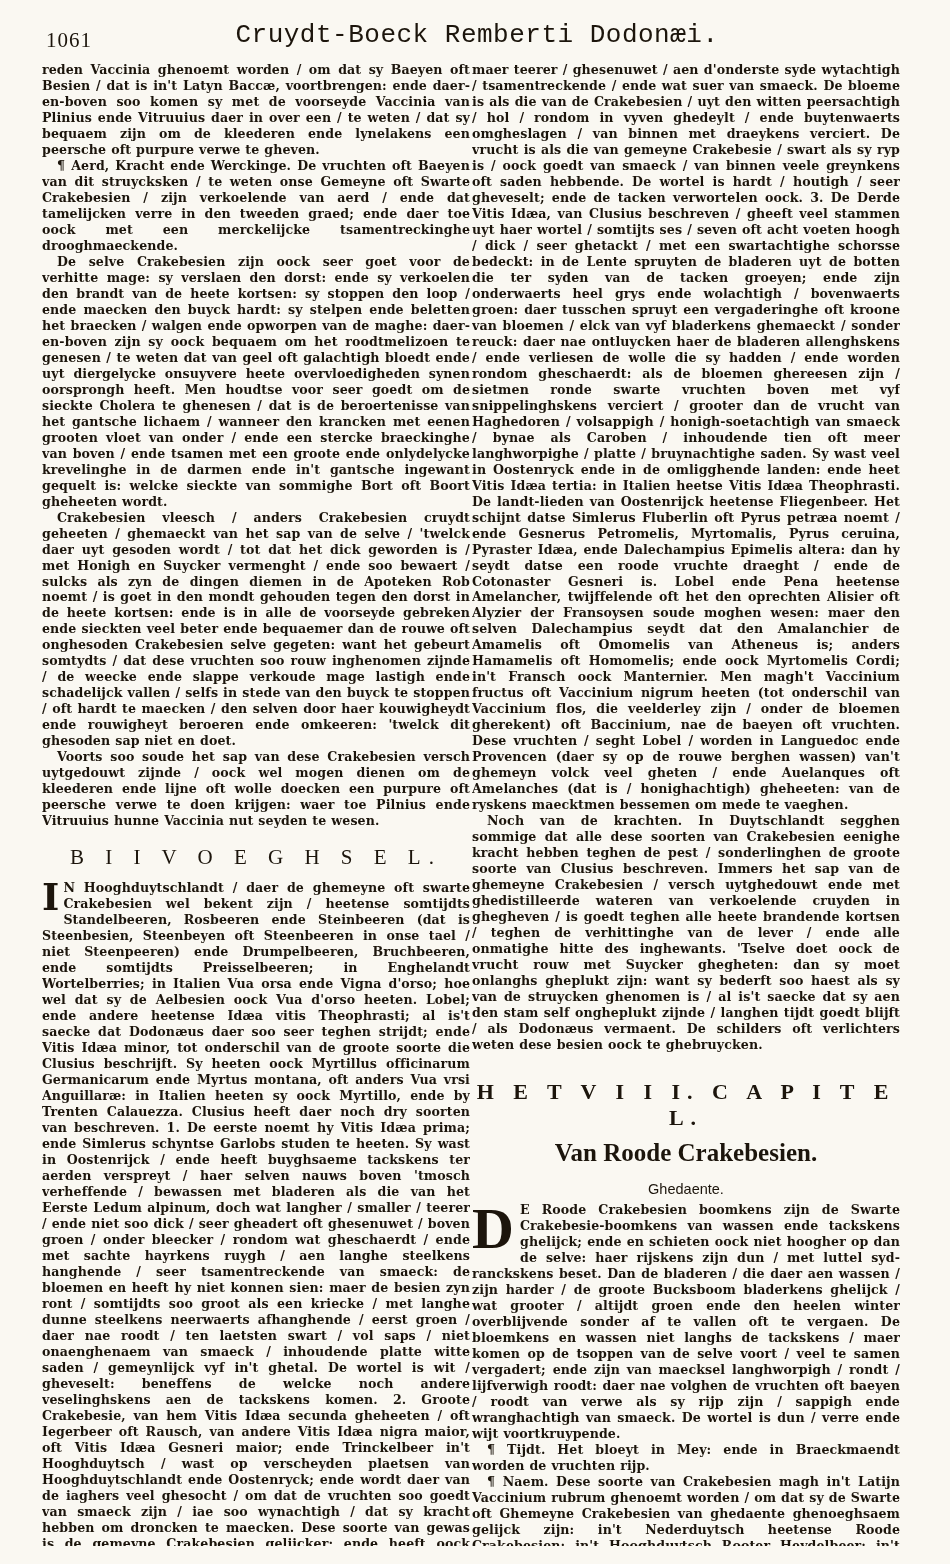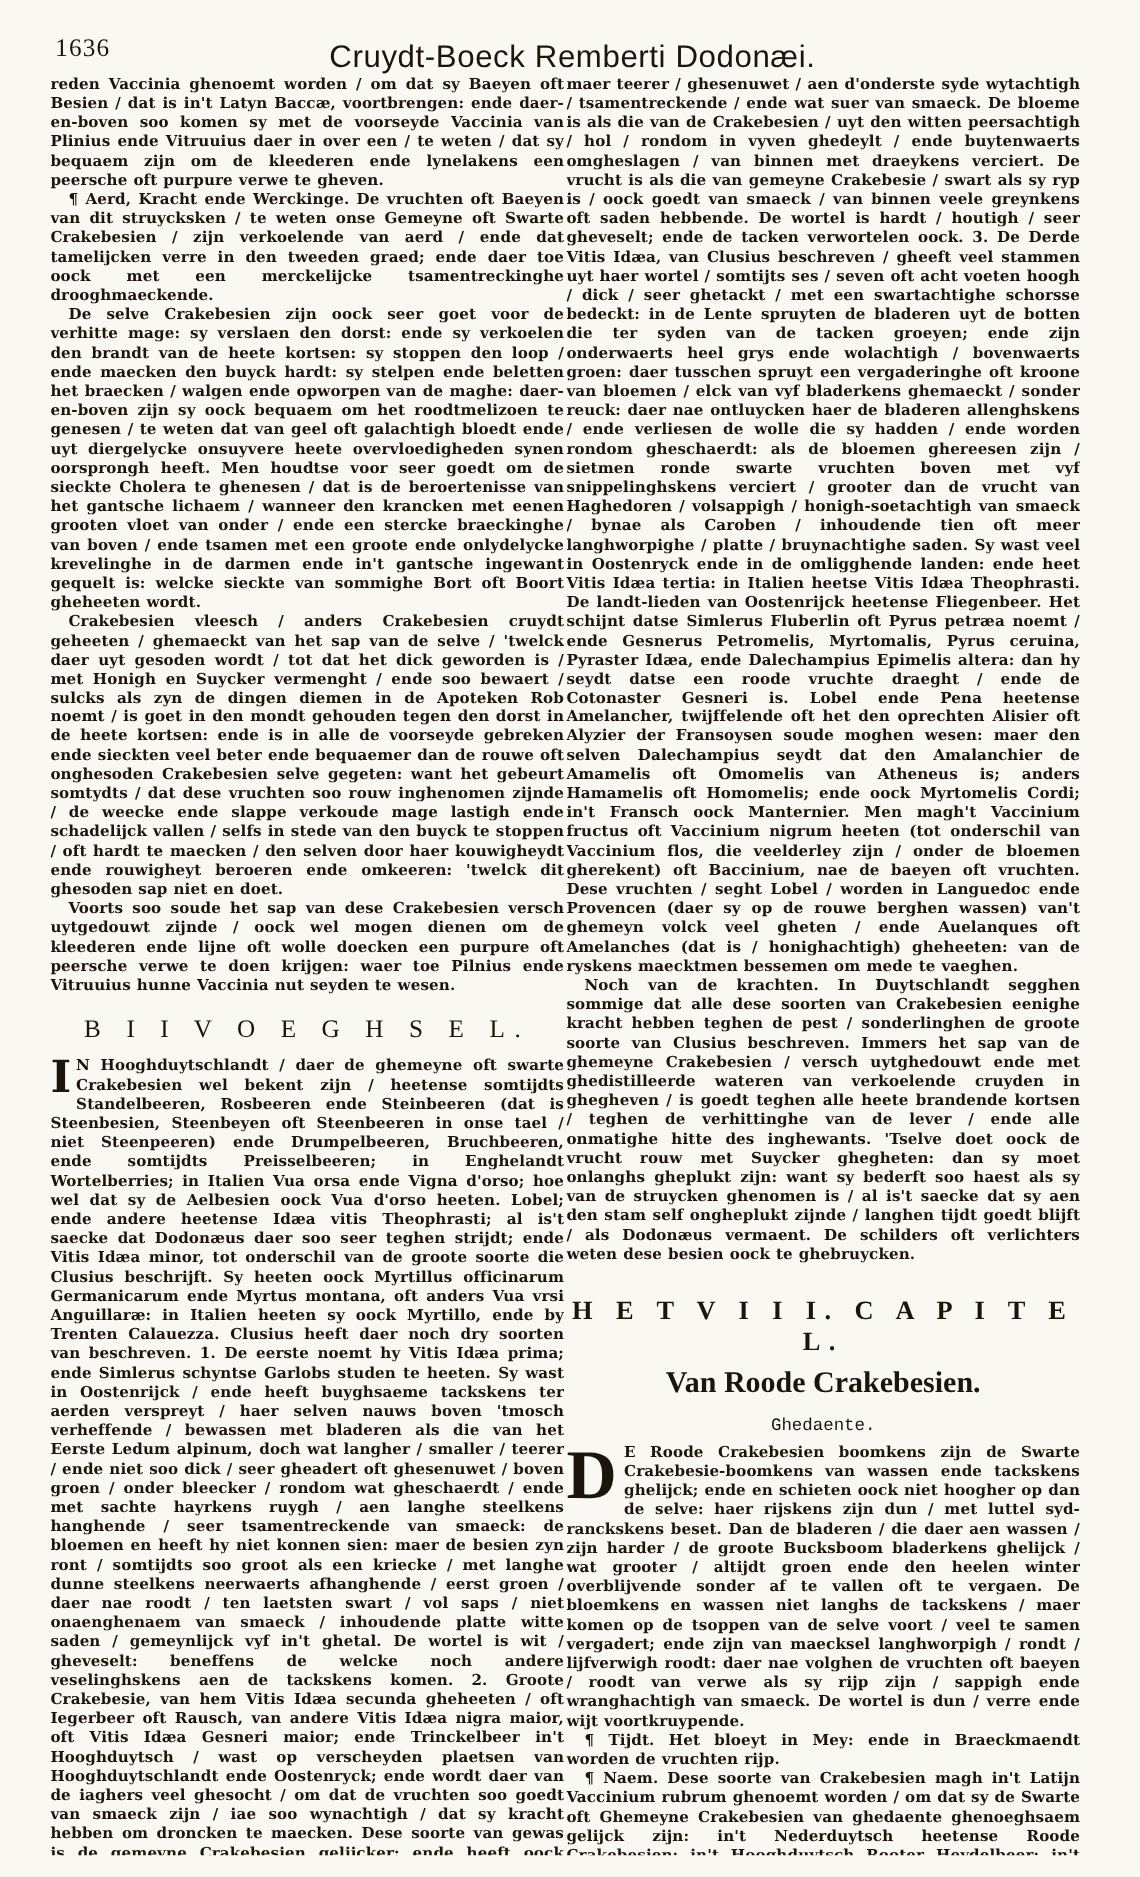"1636" div.page-number { text: 1636 -> 1061 }
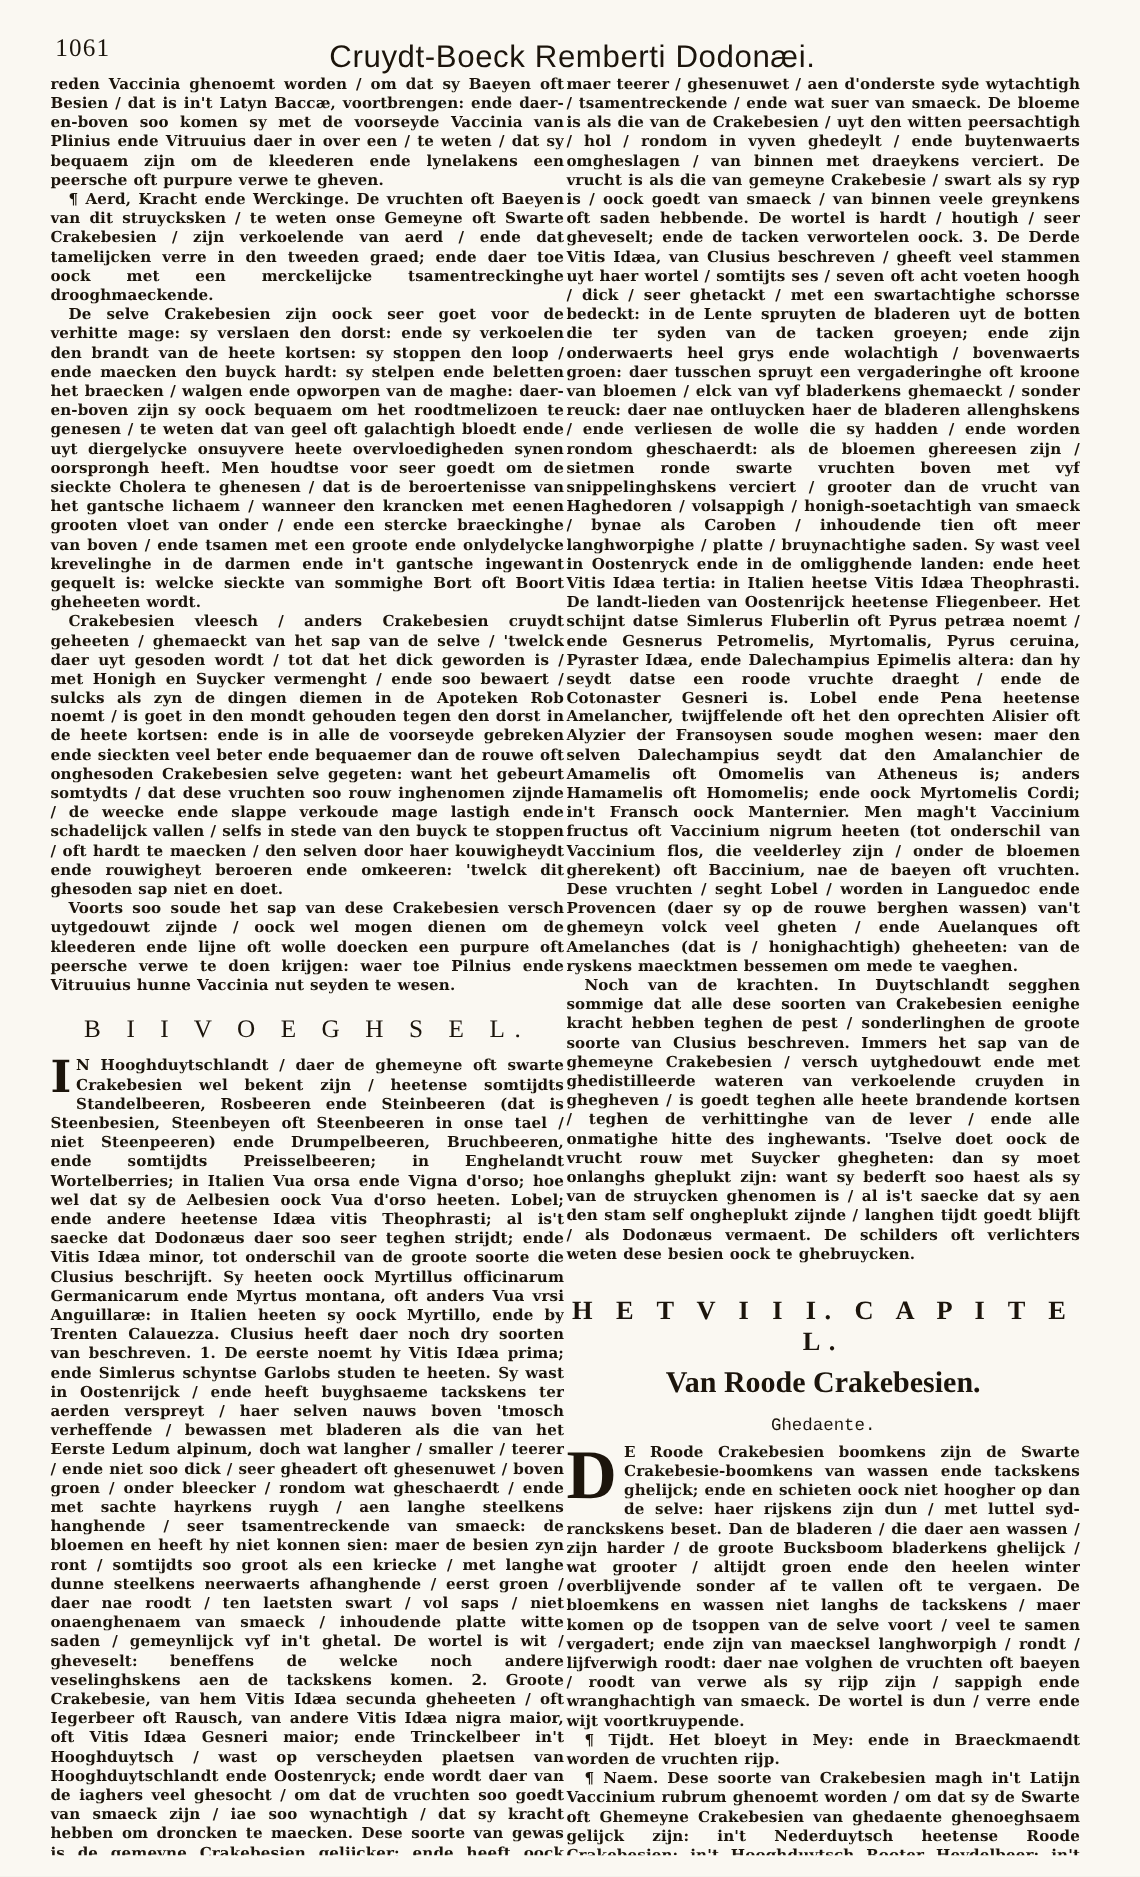"Cruydt-Boeck Remberti Dodonæi." .running-title { font-family: Liberation Sans, sans-serif -> Liberation Mono, monospace; margin-top: 12px -> none }
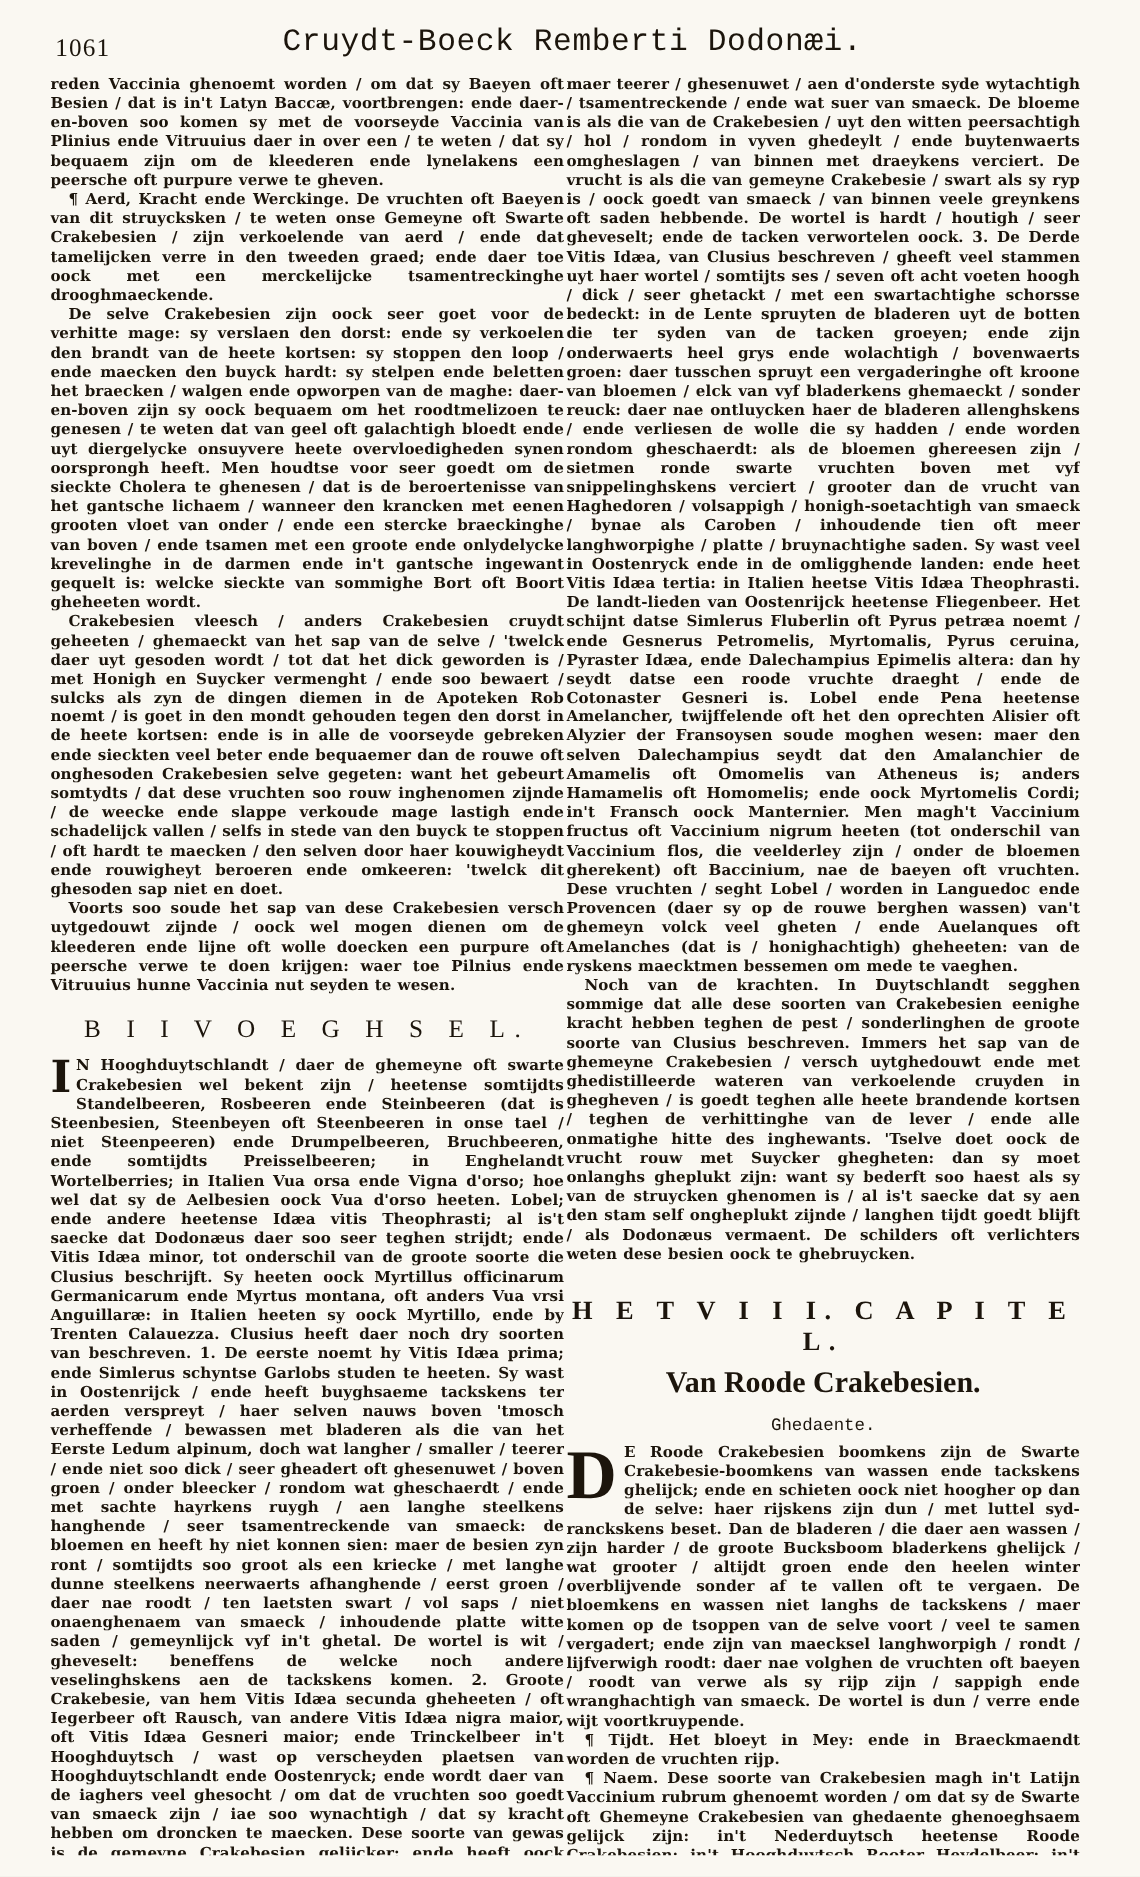"Ghedaente." .section-head { font-family: Liberation Mono, monospace -> Liberation Sans, sans-serif }
